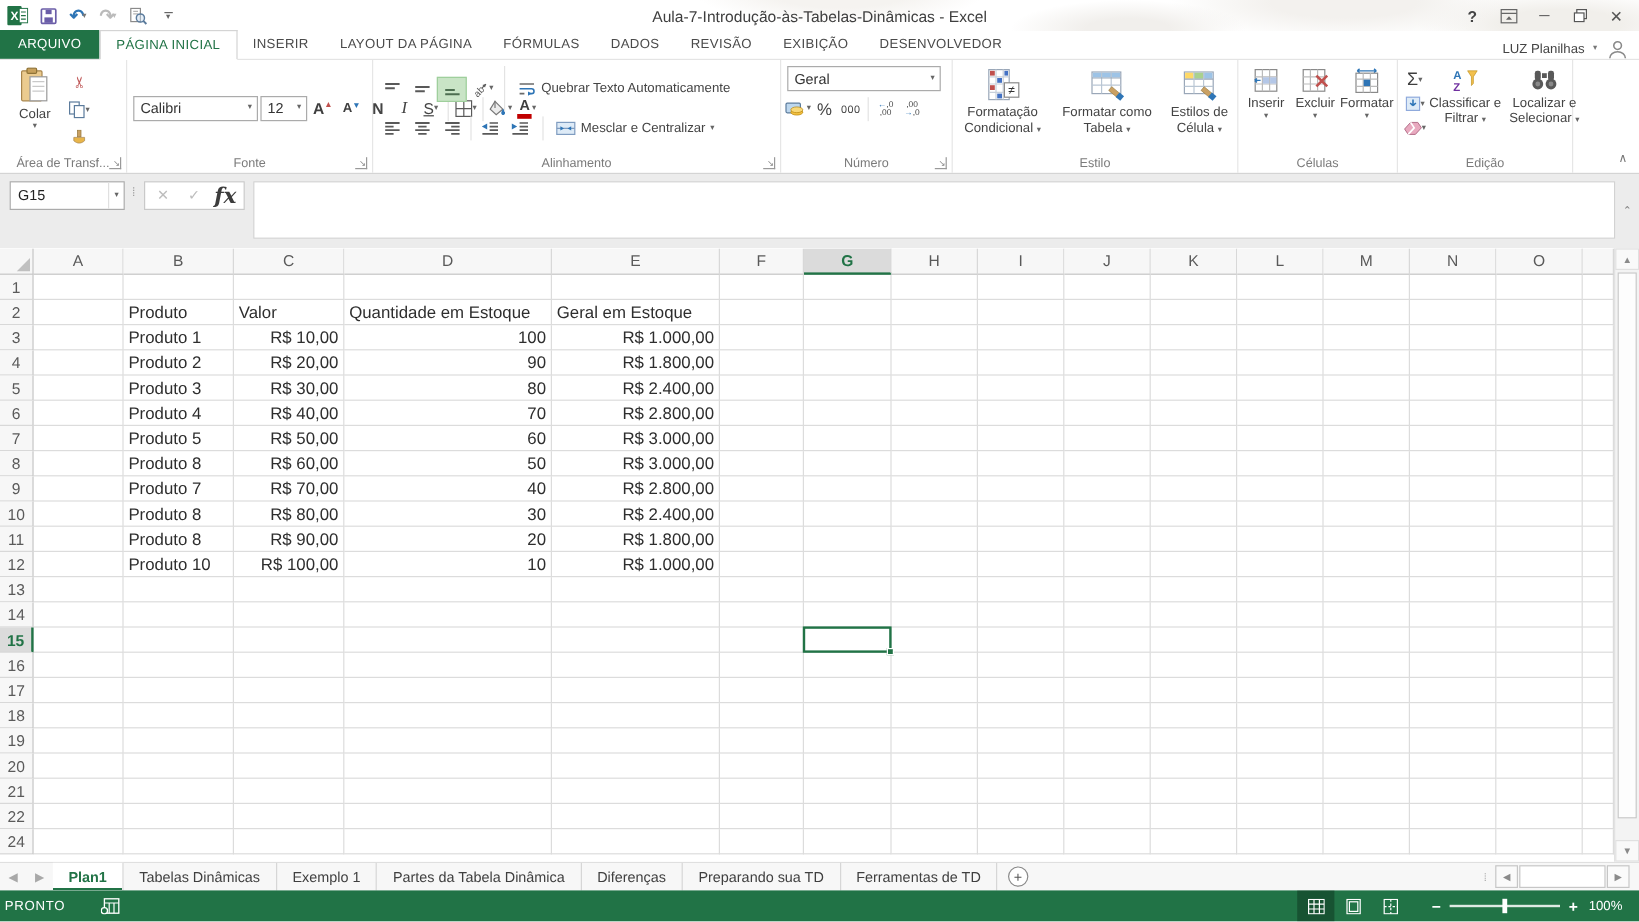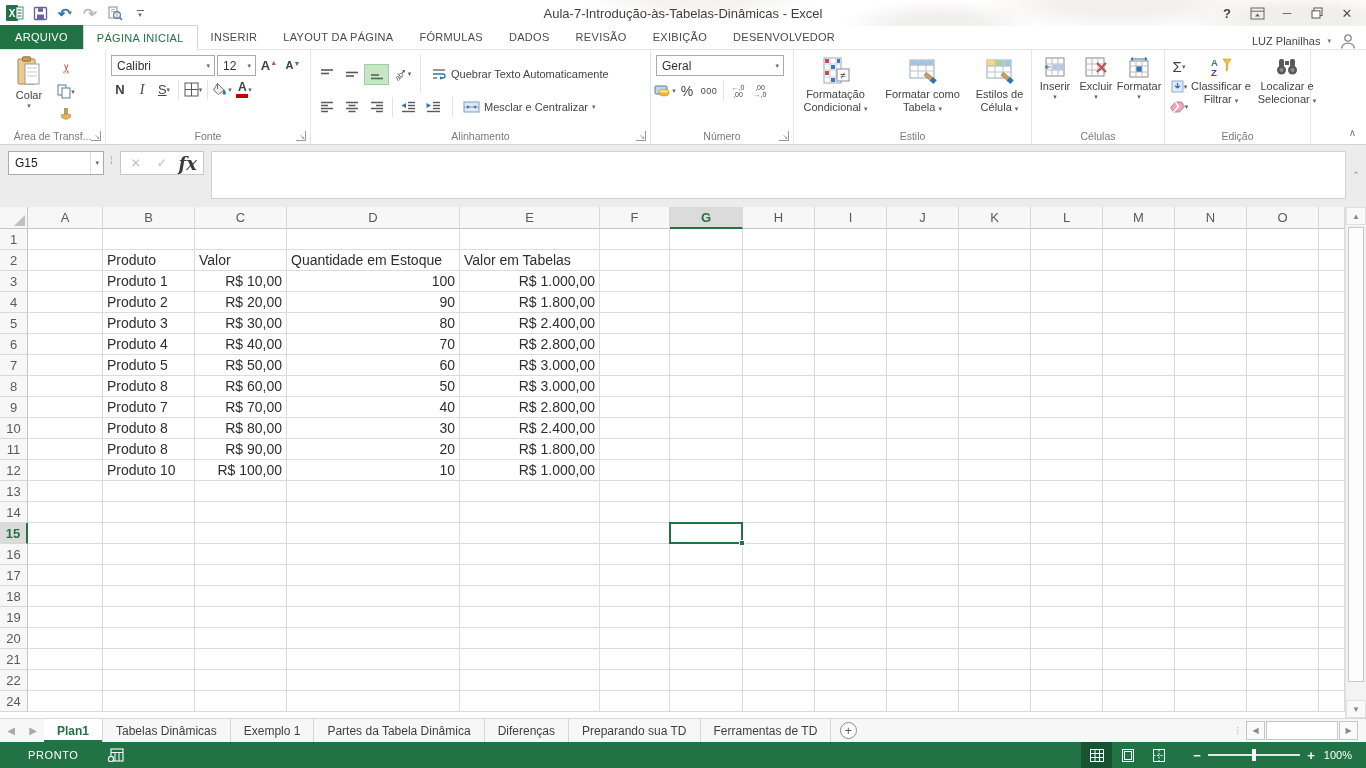"Calibri" div.rgroup { flex-direction: column -> row }
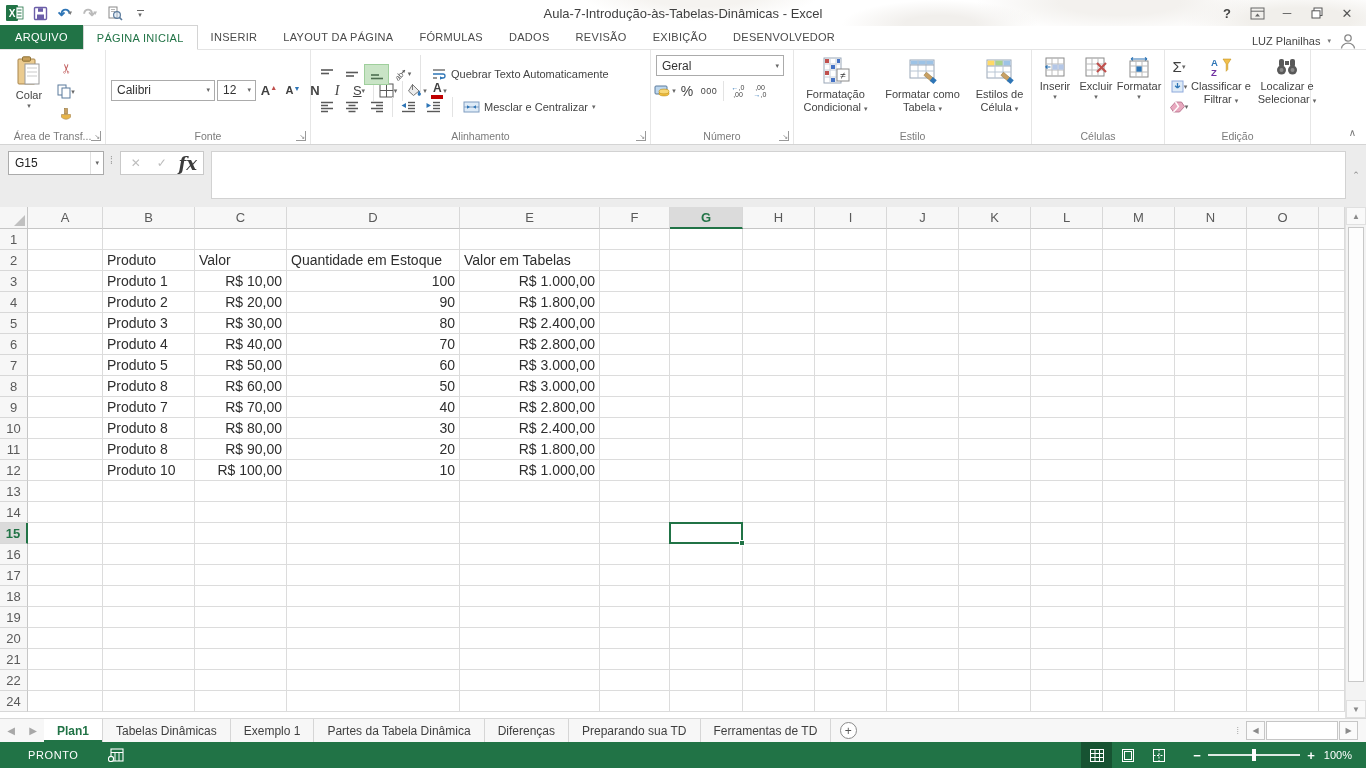"Valor em Tabelas" div.gcell { text: Valor em Tabelas -> Geral em Estoque }
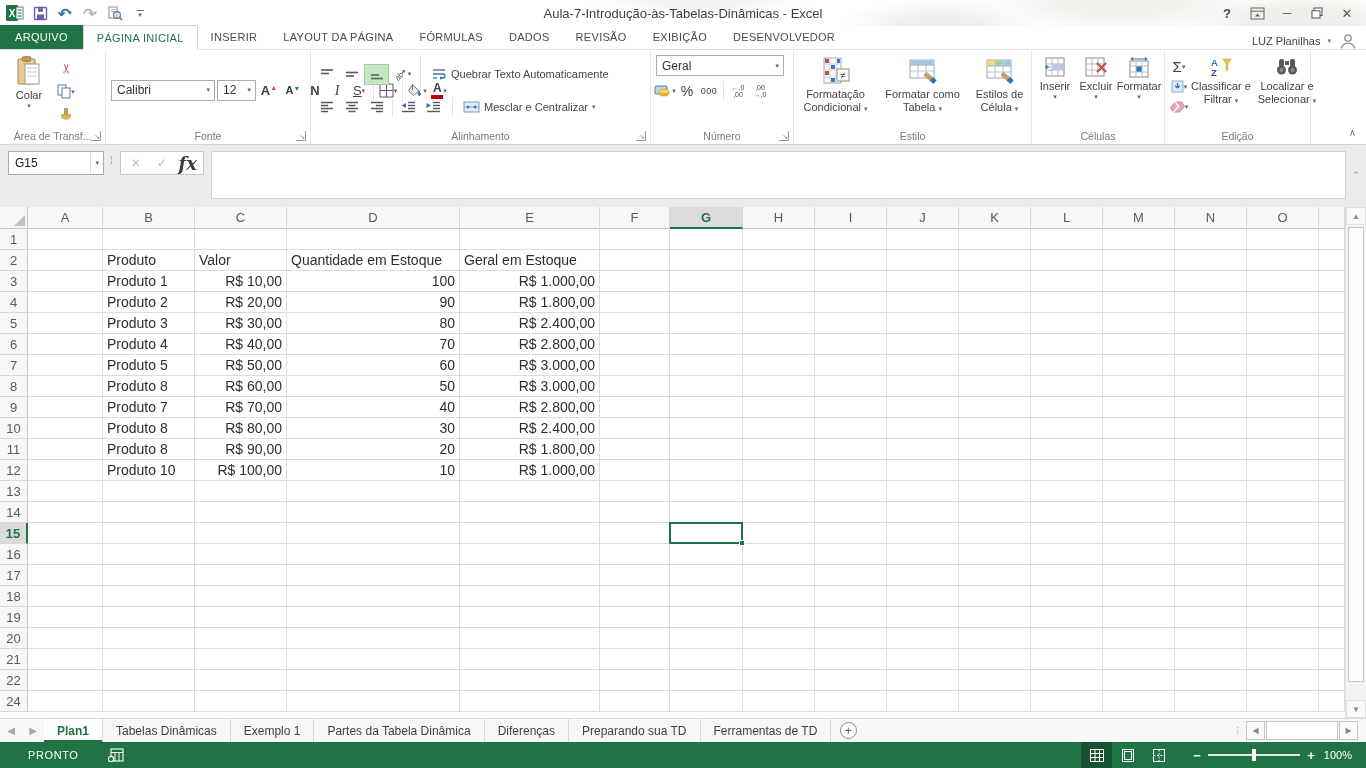"PRONTO" .status-mode { margin-left: 28px -> 4px }
